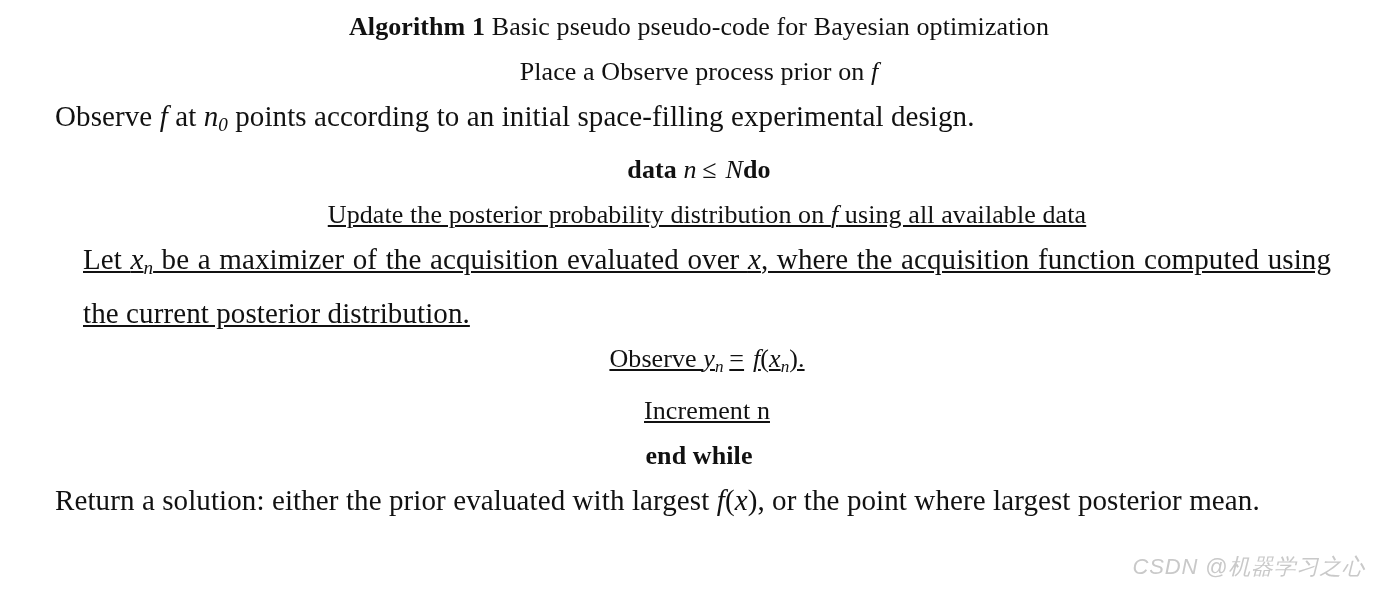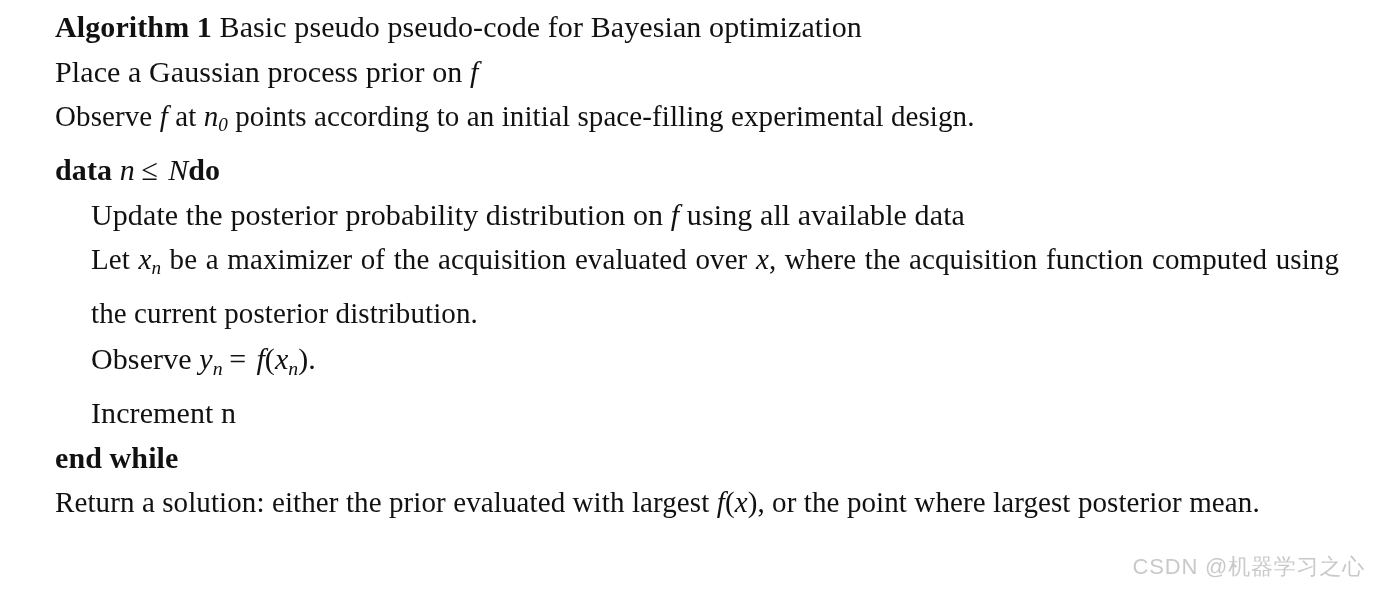"Algorithm 1 Basic pseudo pseudo-code" .algo-line { font-size: 30px -> 26px; text-align: none -> center }
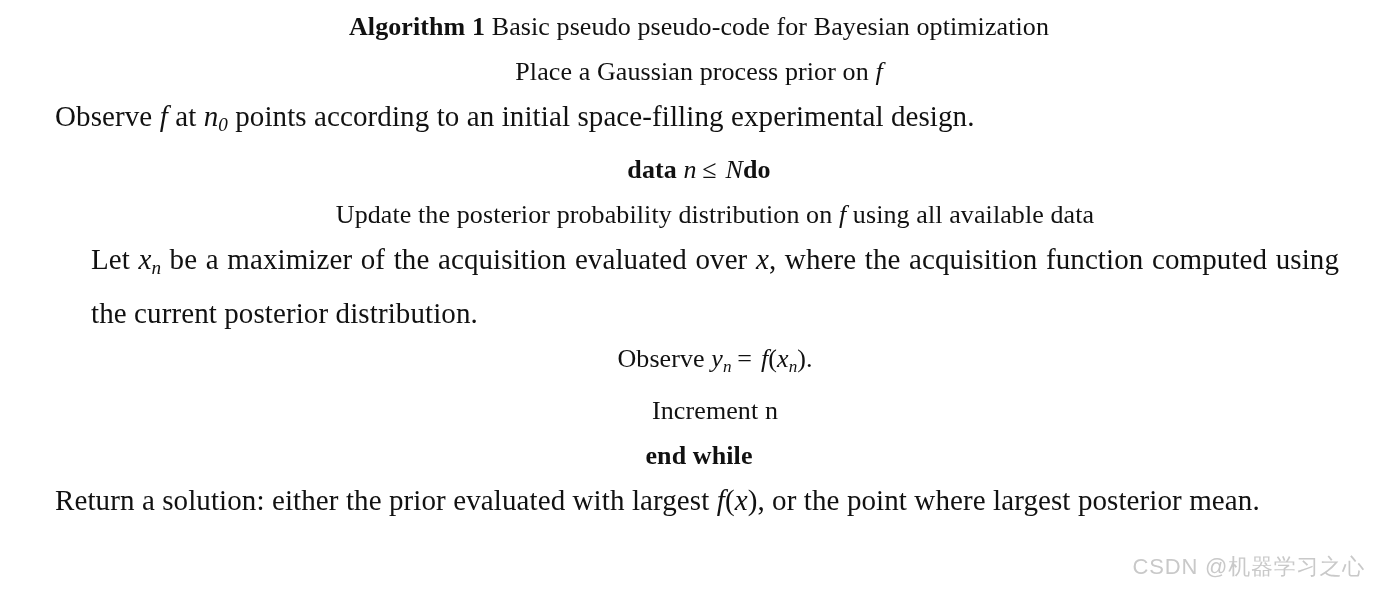"Place a Gaussian process prior" span { text: Gaussian -> Observe }
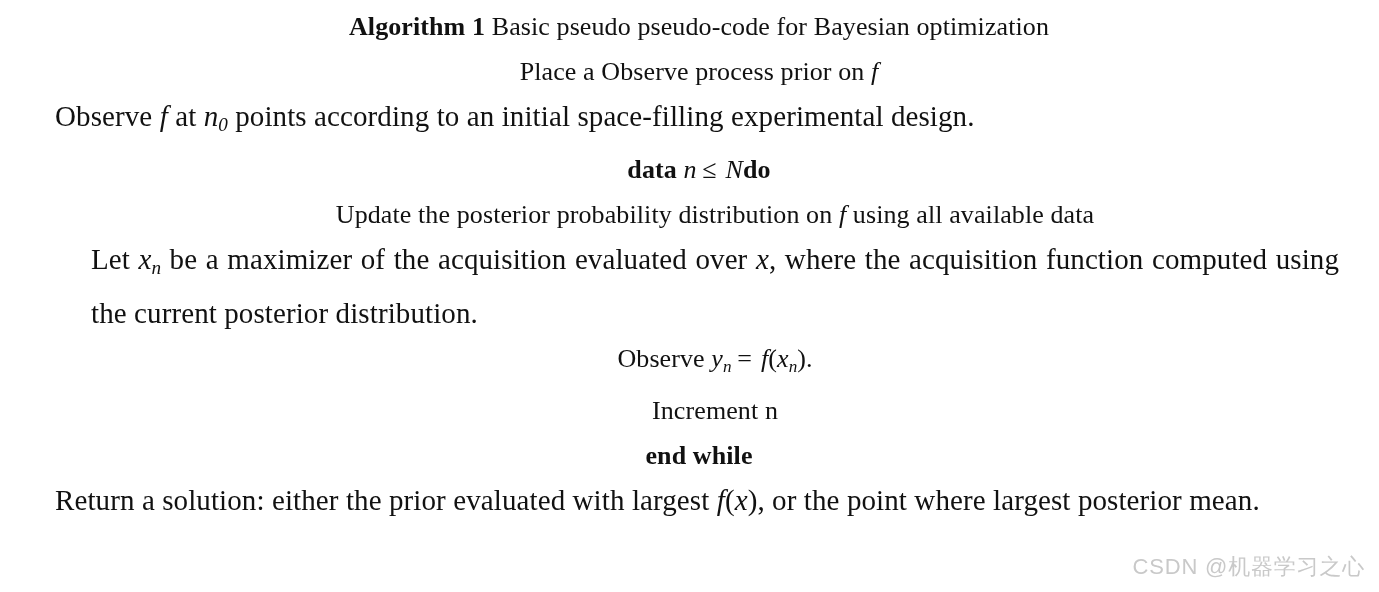"Update the posterior probability" .indent-1 { margin-left: 36px -> 28px; text-decoration: none -> underline }
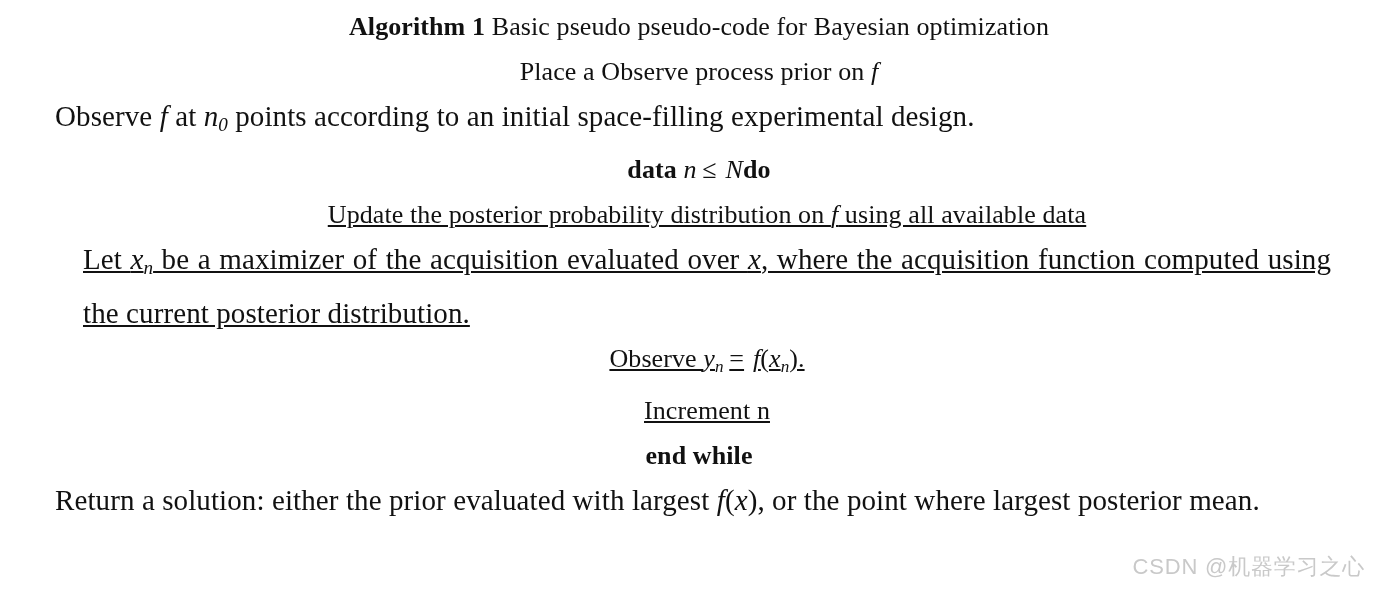"CSDN @机器学习之心" #watermark { font-style: none -> italic }
